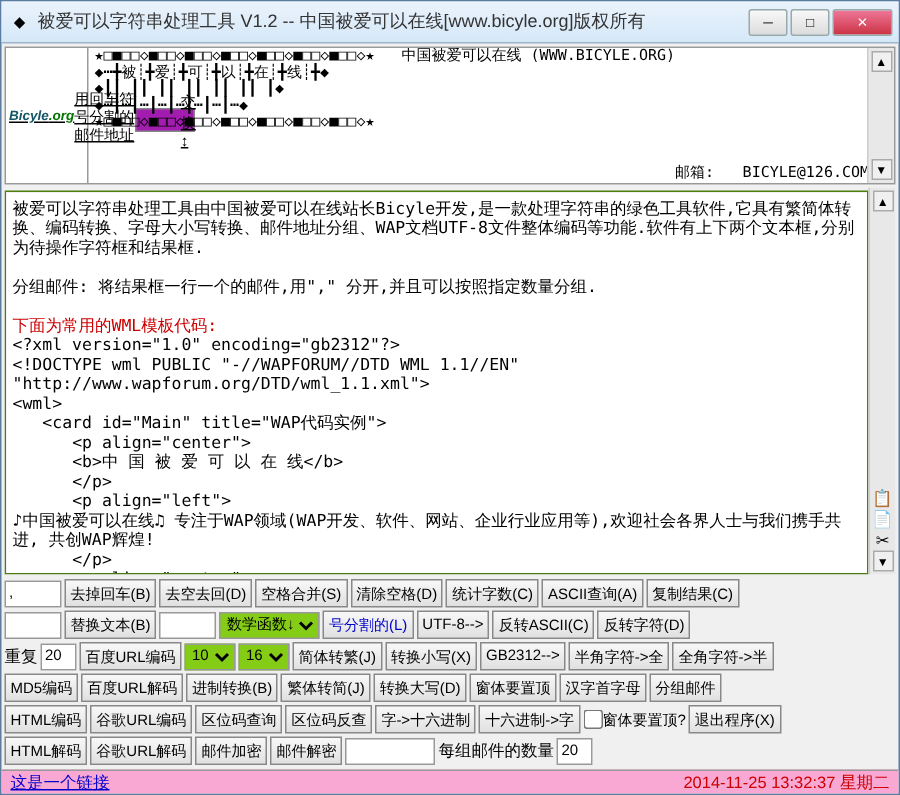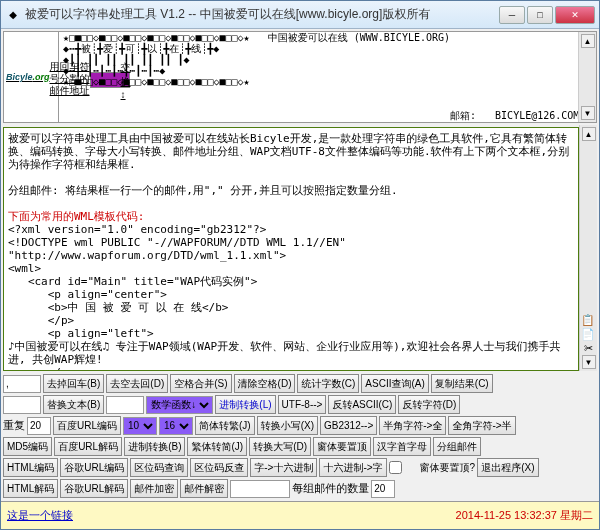"数学函数↓" .sel { background: #8b5cf6 -> #84cc16 }
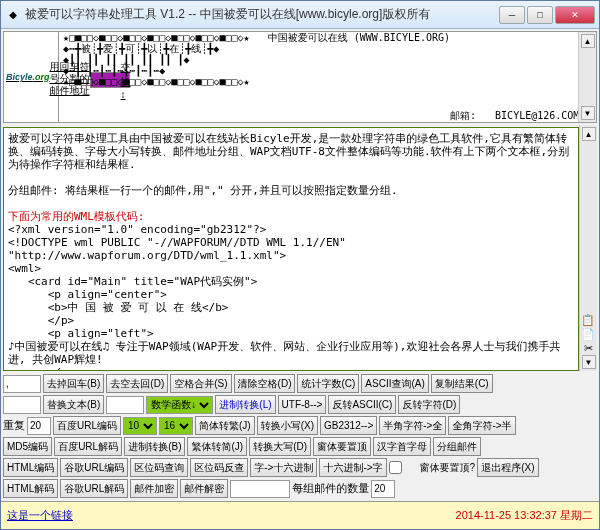"进制转换(L)" div.btn { text: 进制转换 -> 号分割的 }
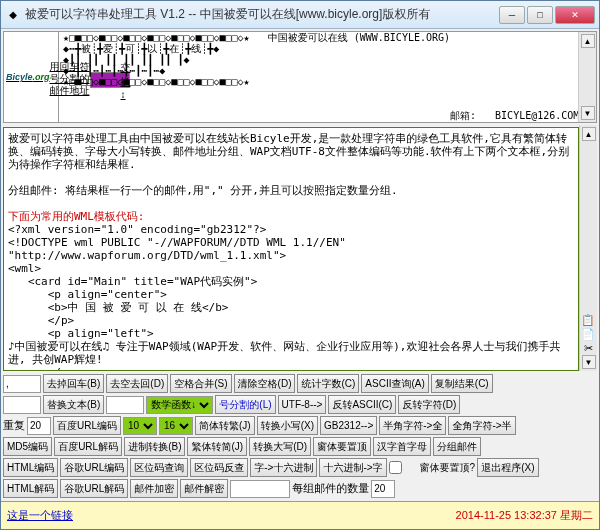"窗体要置顶?" .chk { gap: 18px -> 0 }
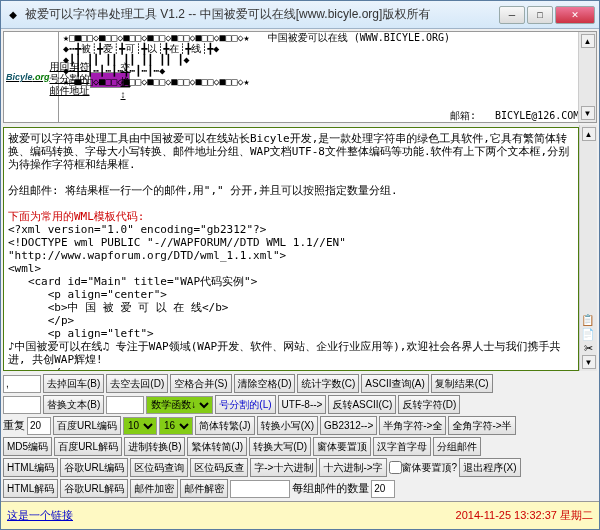"这是一个链接" .status { background: #fef9c3 -> #f9a8d4; height: 28px -> 16px }
